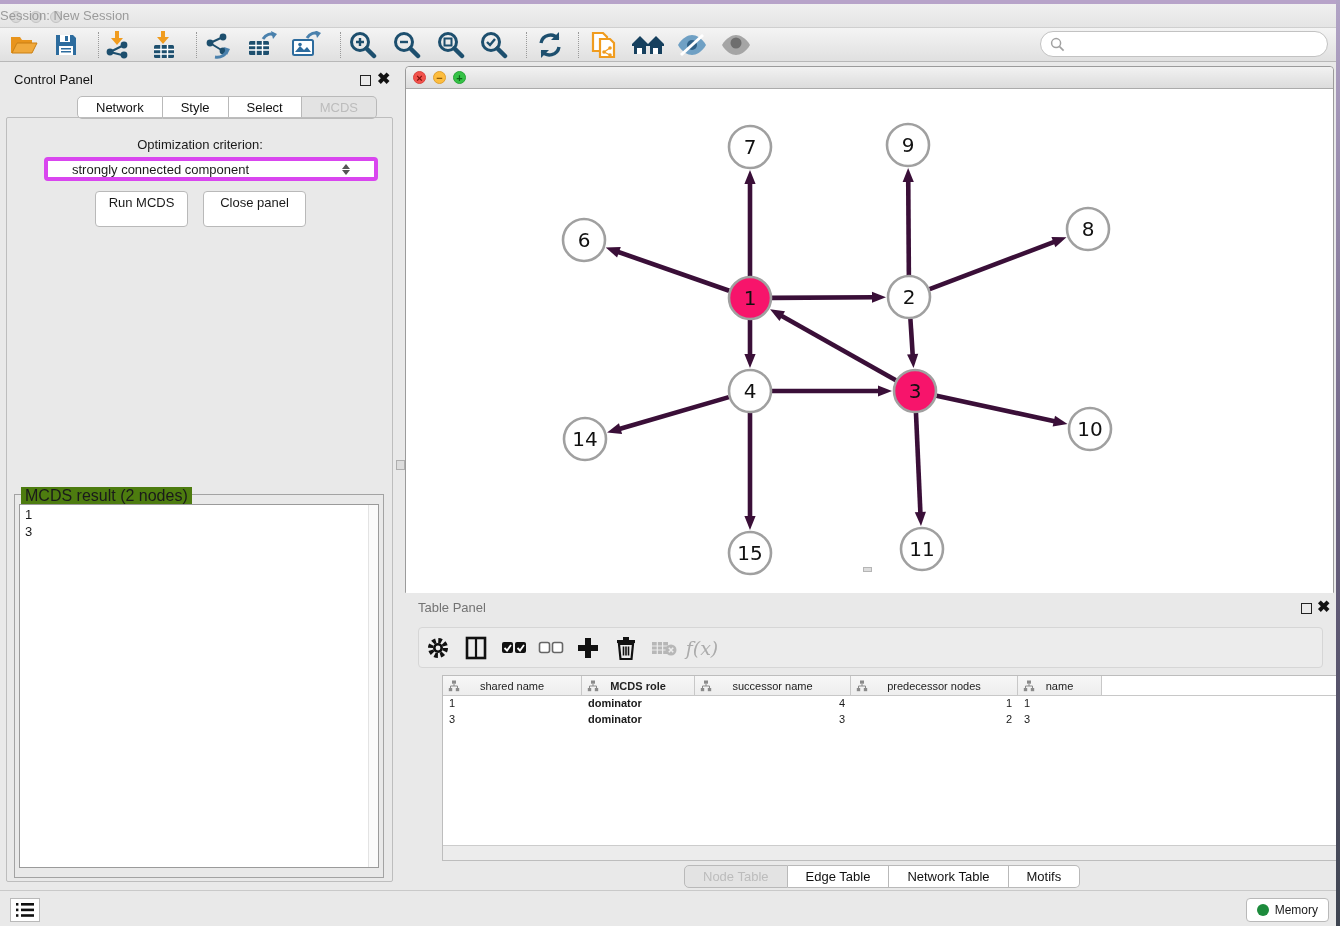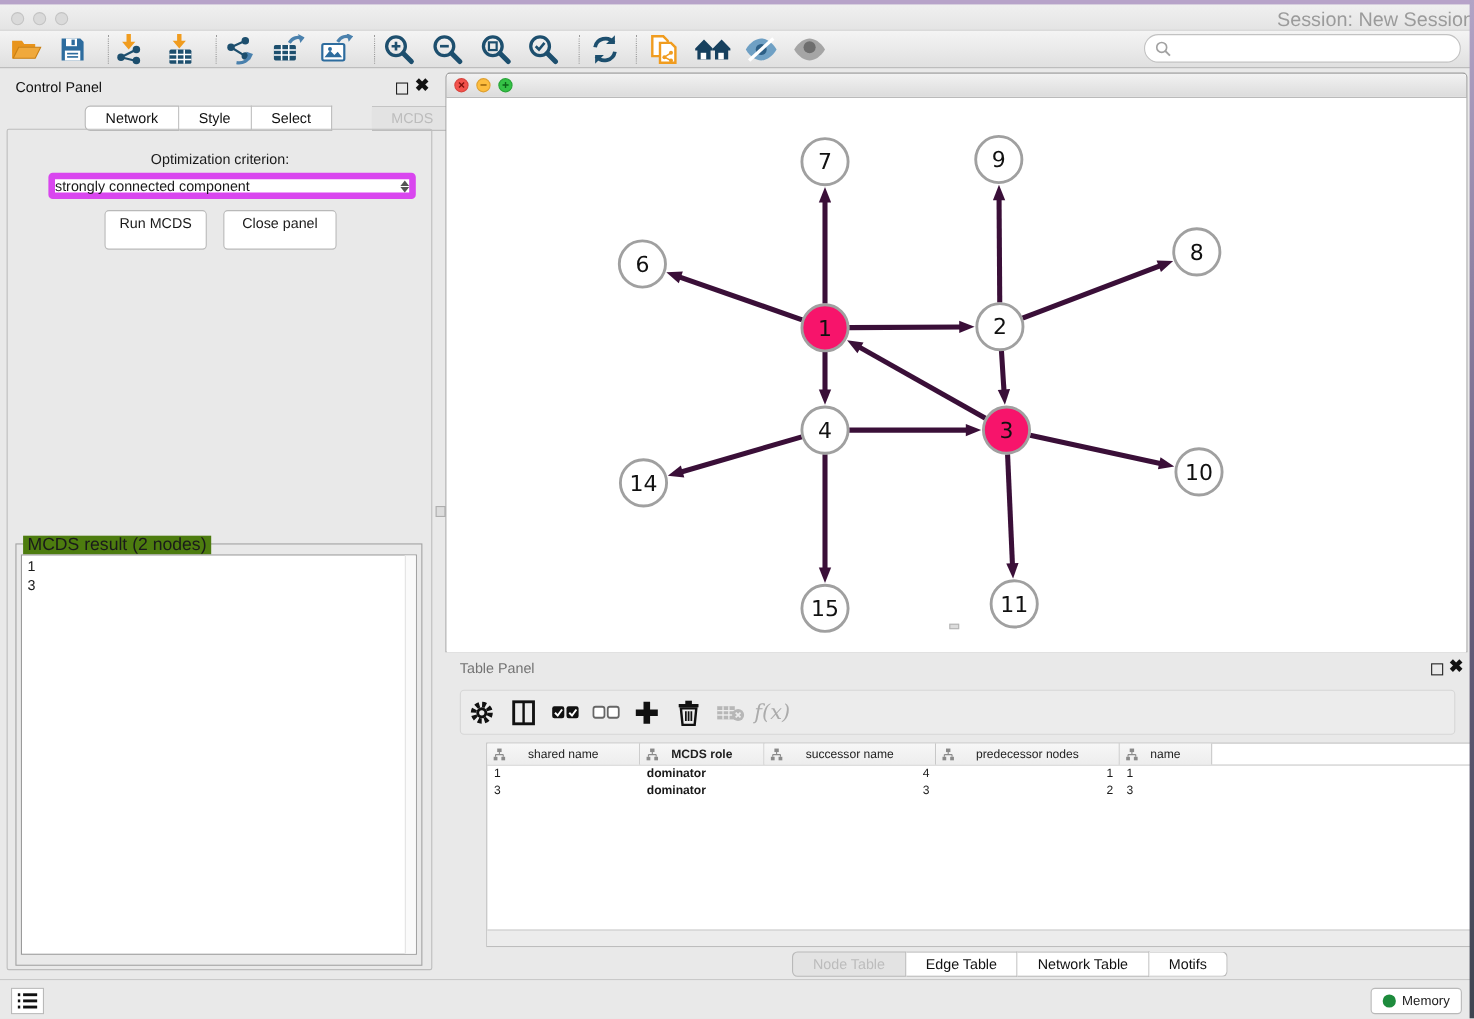"Session: New Session" .titlebar .title { font-size: 18px -> 13px; text-align: right -> left }
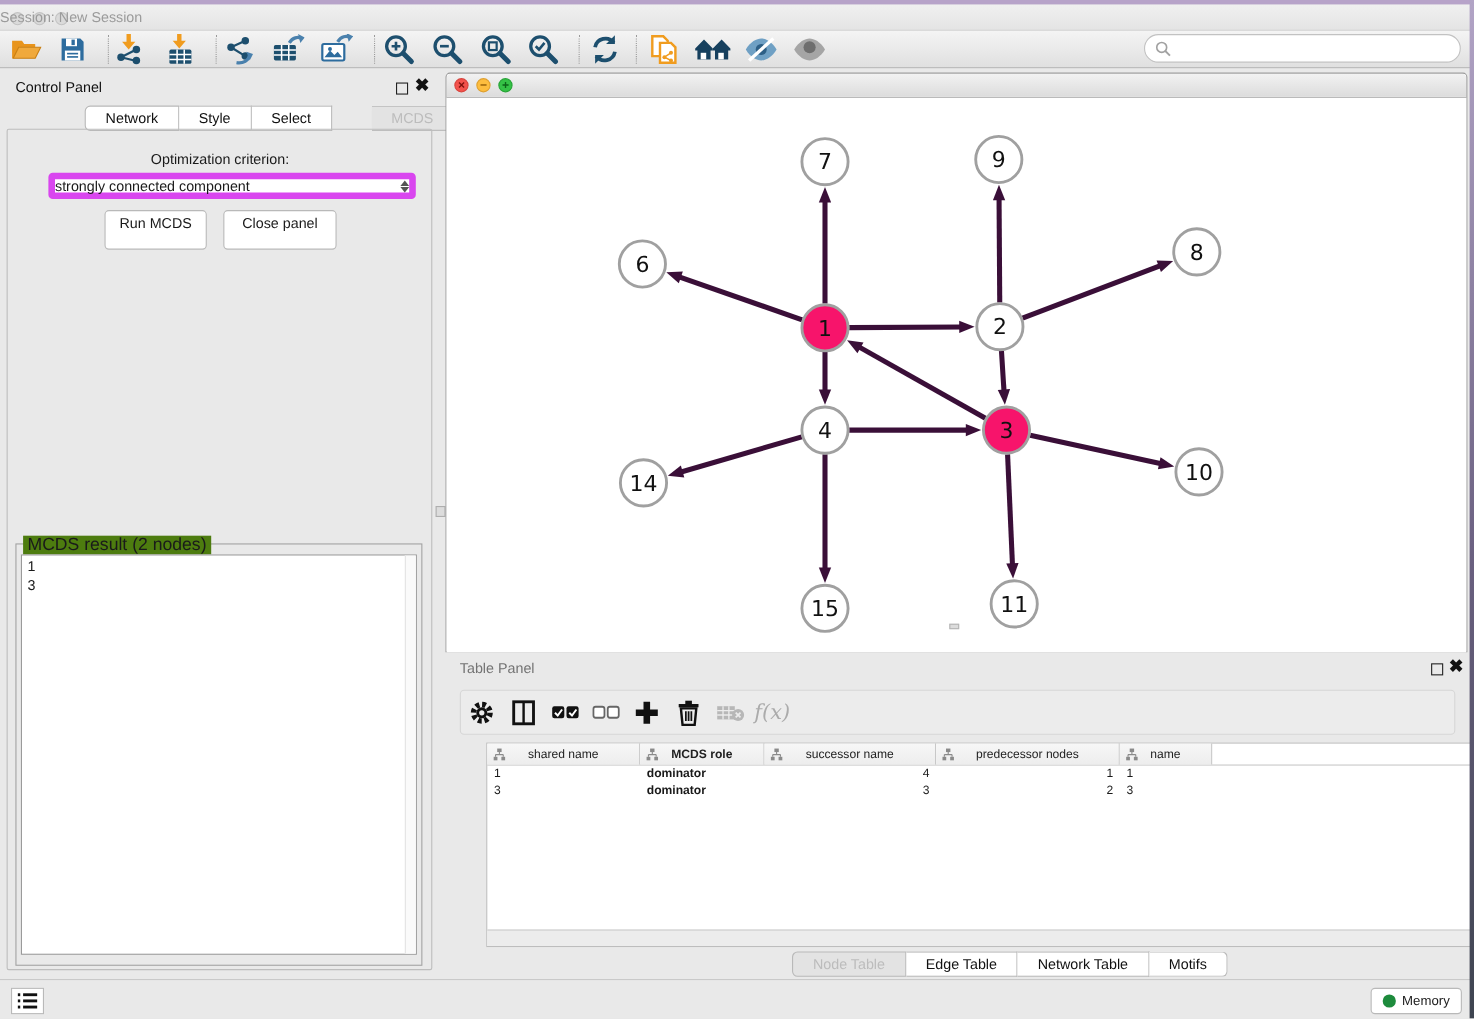"MCDS" .seg.sel { margin-left: 36px -> none }
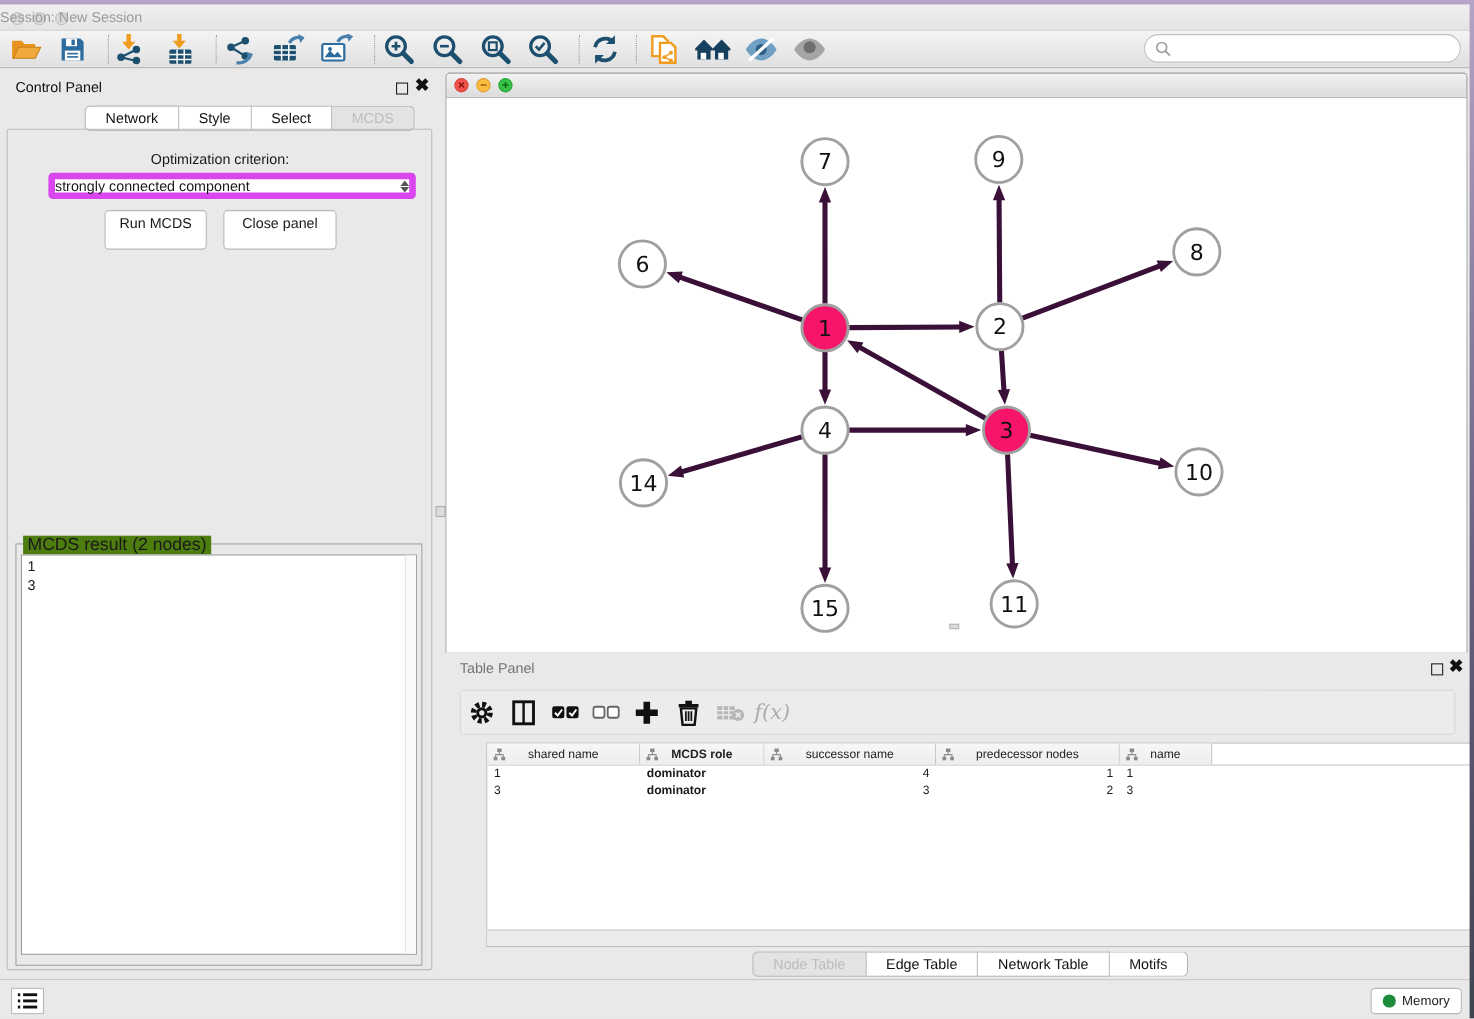"strongly connected component" .dropdown { border: 6px solid #d946ef -> 4px solid #d946ef; padding: 0 0 -> 0 24px }
